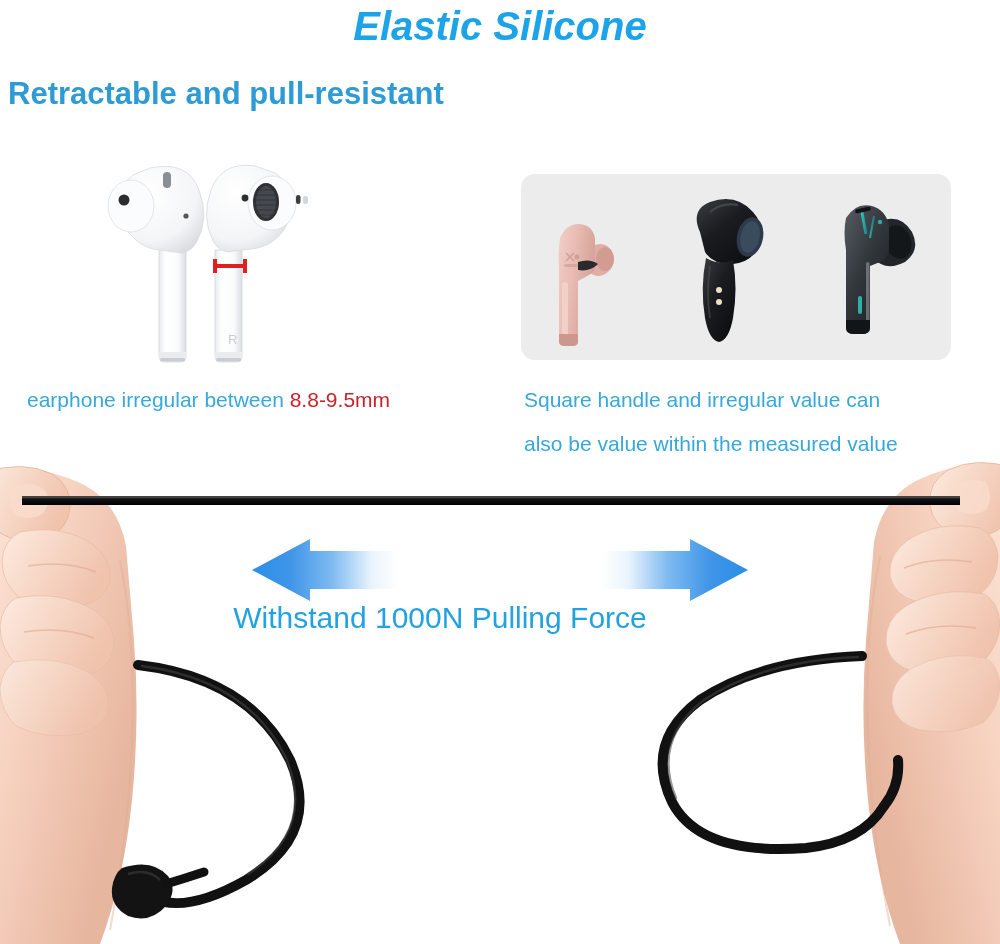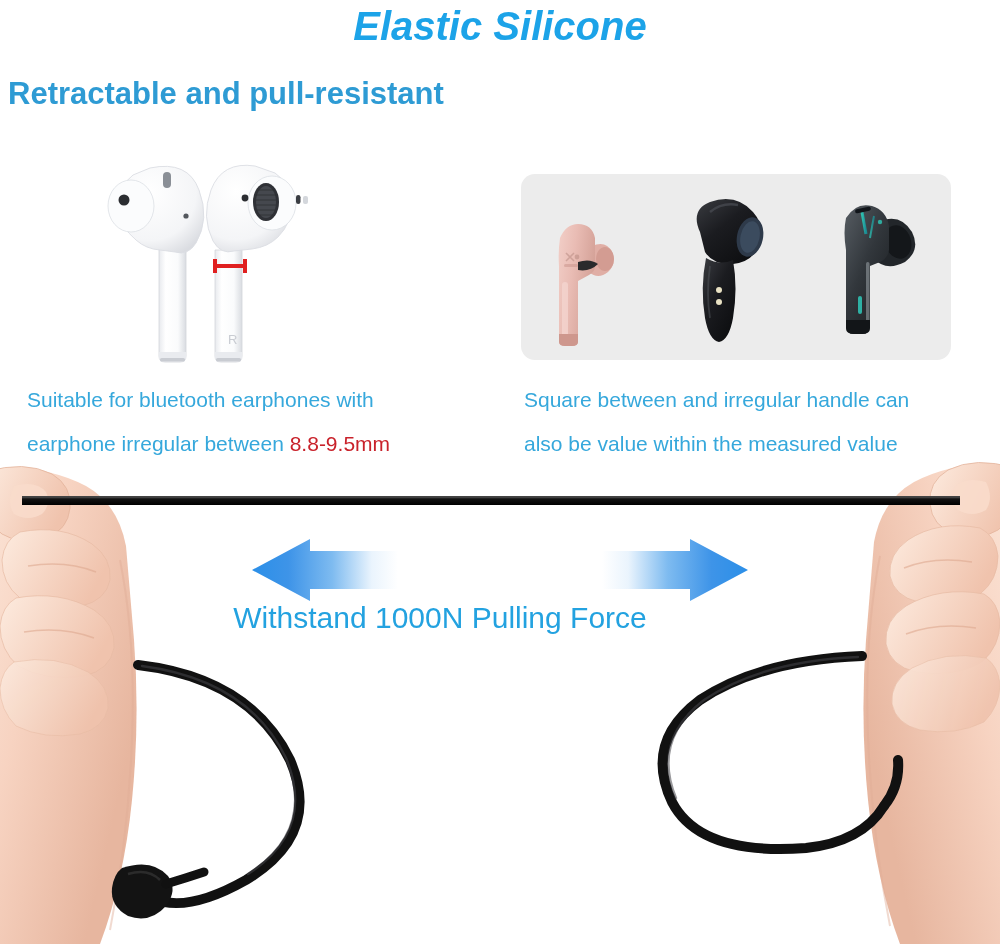"Suitable for bluetooth earphones with" div { html: <div>Suitable for bluetooth earphones with</div> -> none }
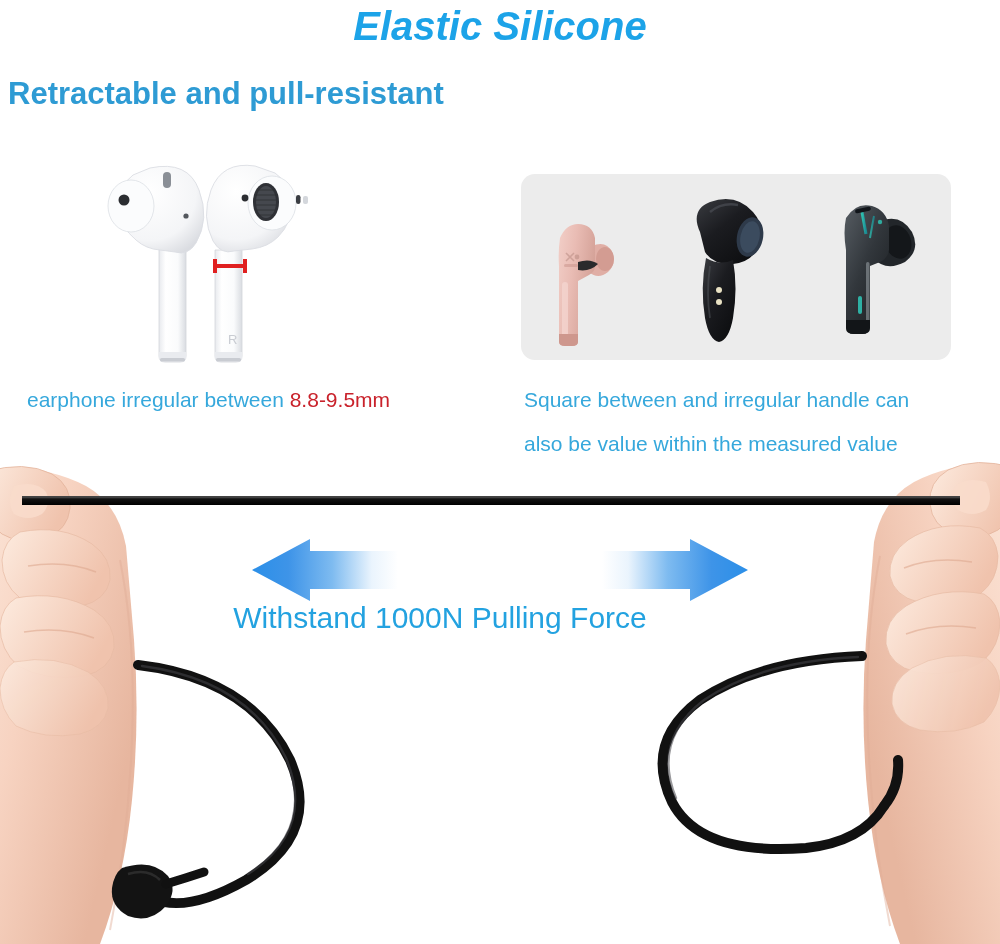"Square between and irregular handle" div { text: between and irregular handle -> handle and irregular value }
